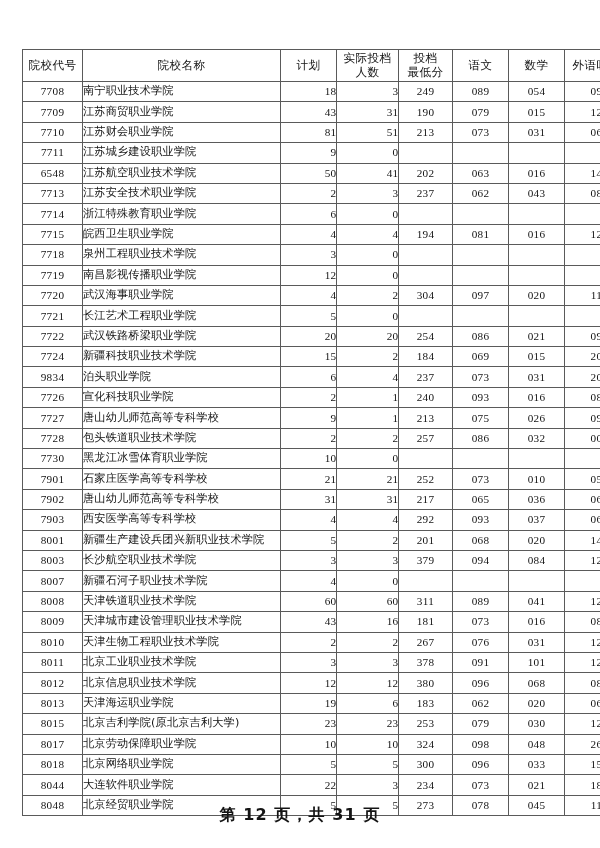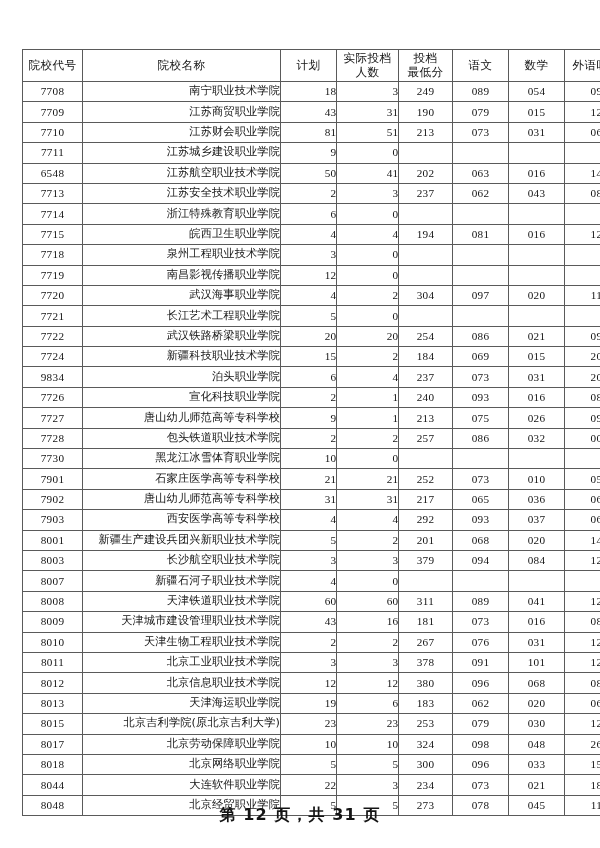"南宁职业技术学院" td.c-name { text-align: right -> left }
